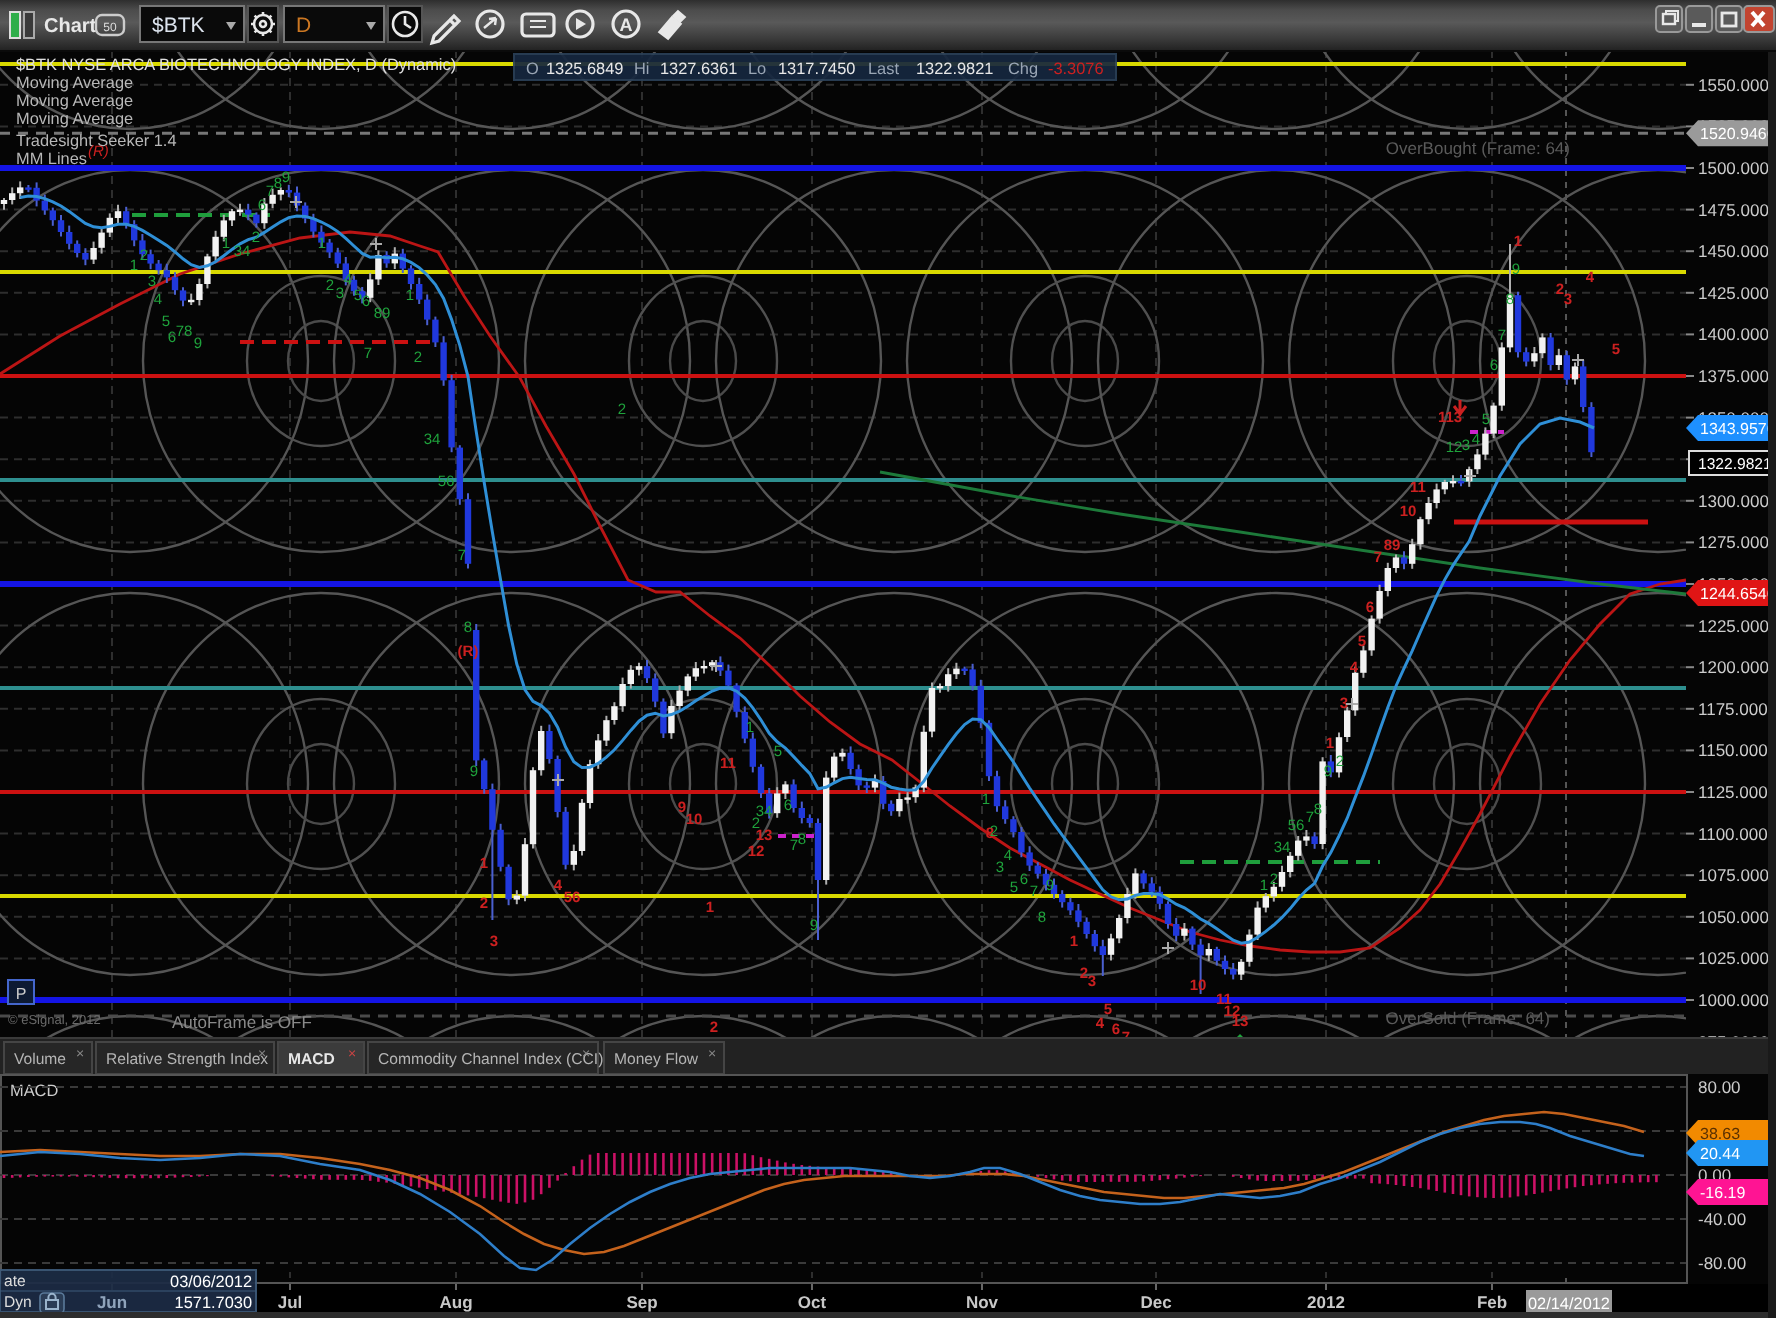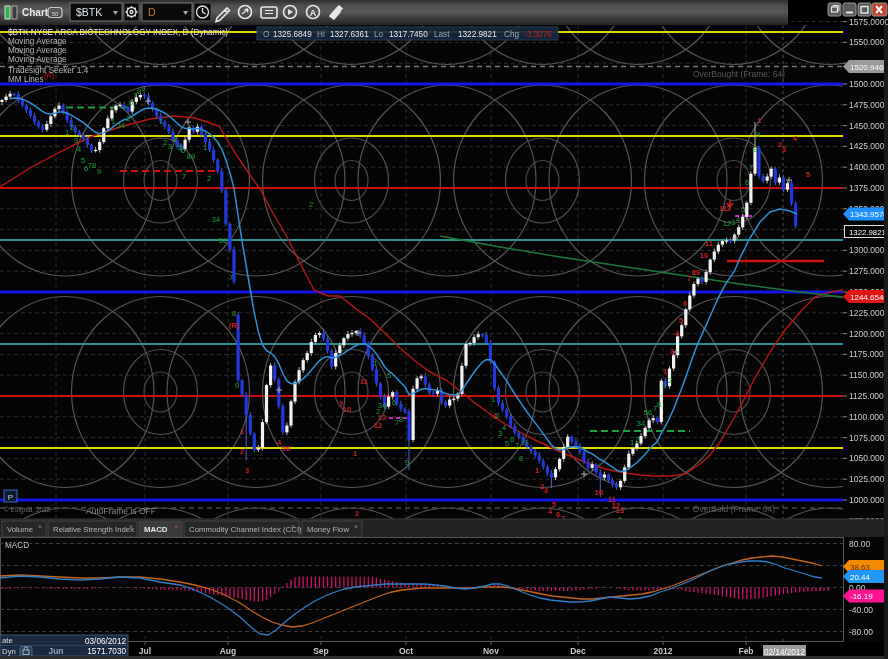"Chart" div { width: 788px -> 888px }
